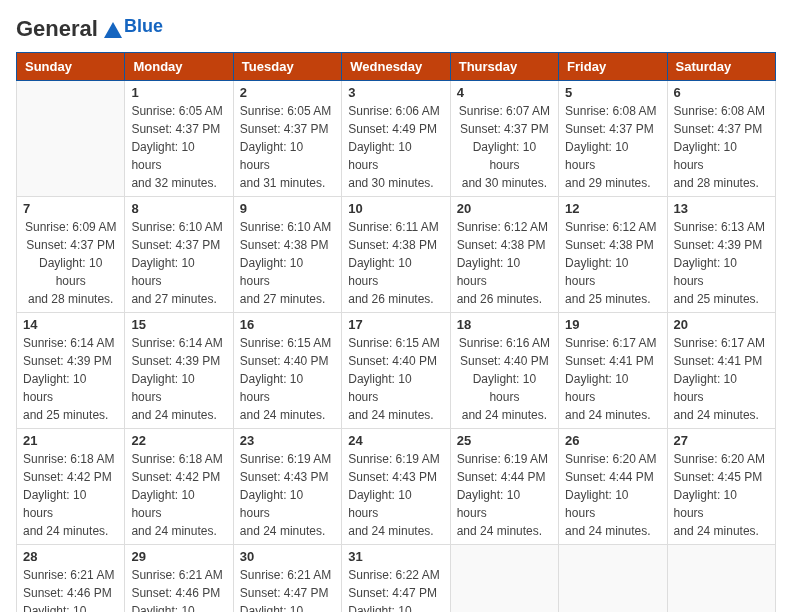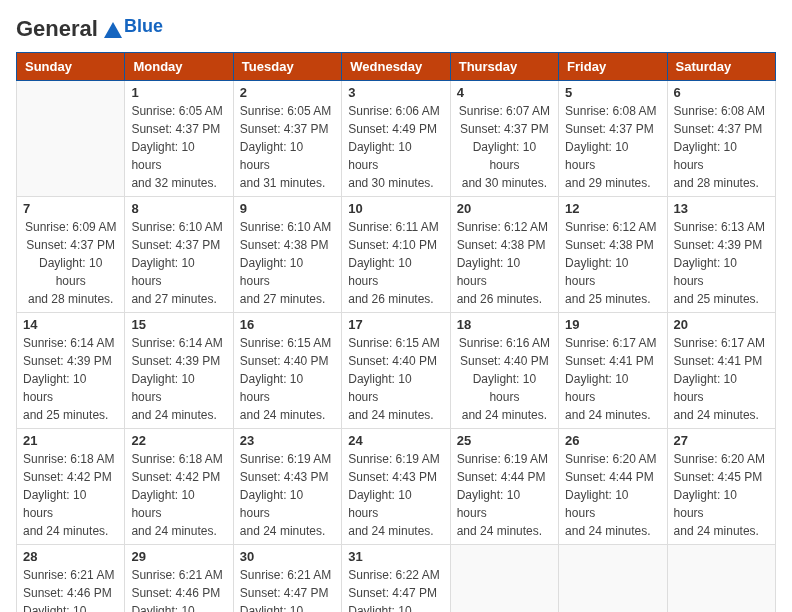"Sunrise: 6:11 AM" div.day-info { text: 4:10 -> 4:38 }
